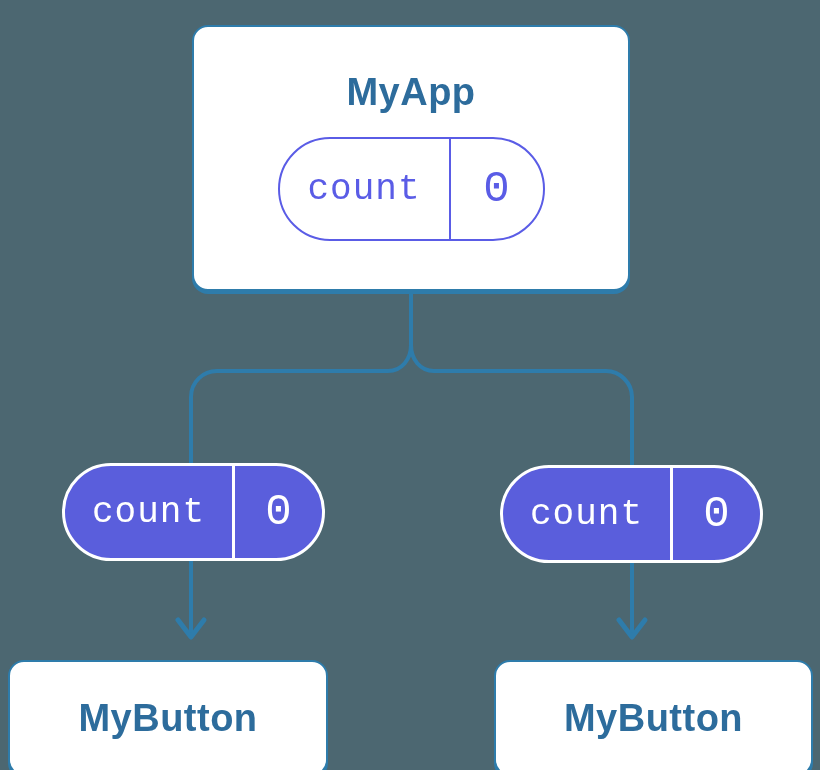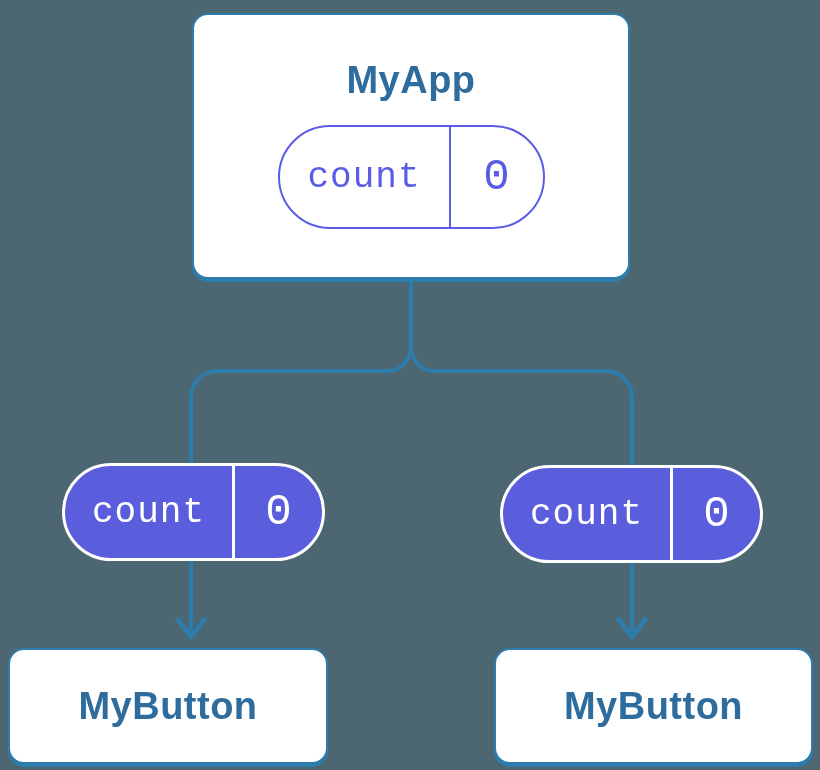"MyApp" .card { margin-top: none -> 12px }
